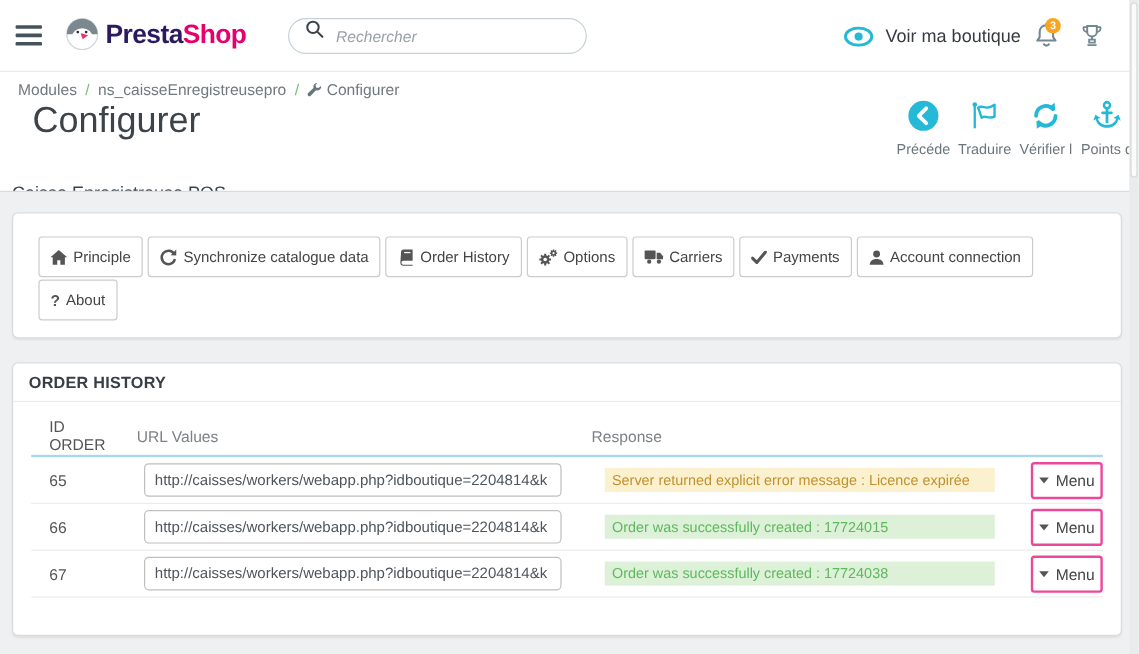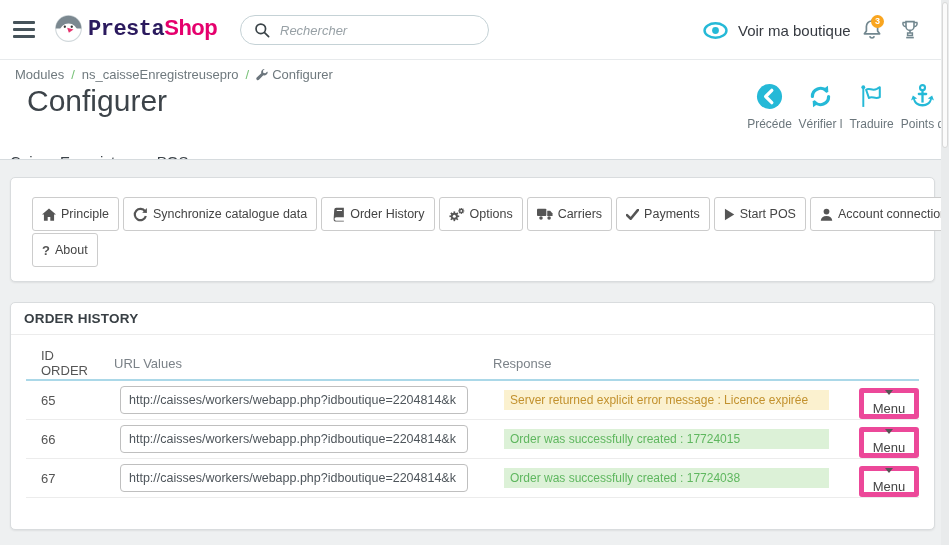"Presta" .logo-text .p1 { font-family: Liberation Mono, monospace -> none }
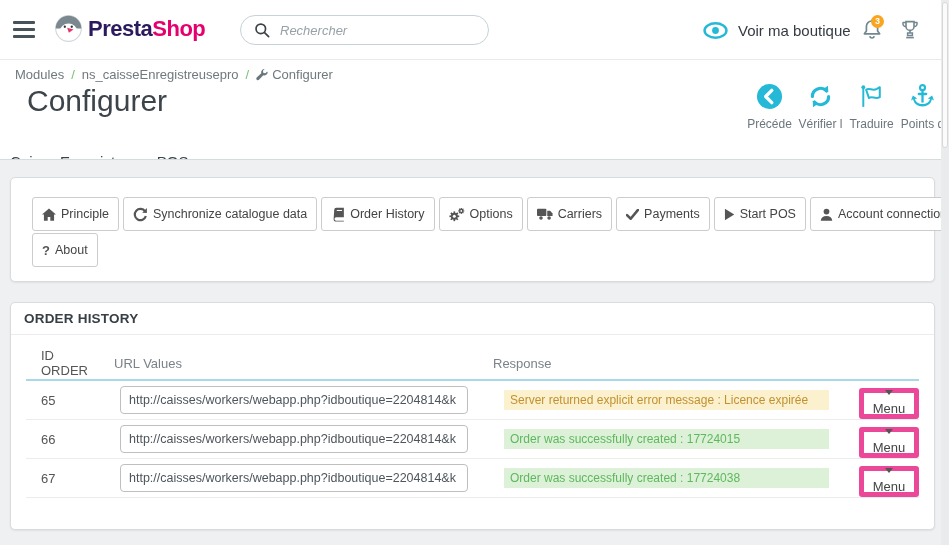"Rechercher" .search { align-items: center -> none }
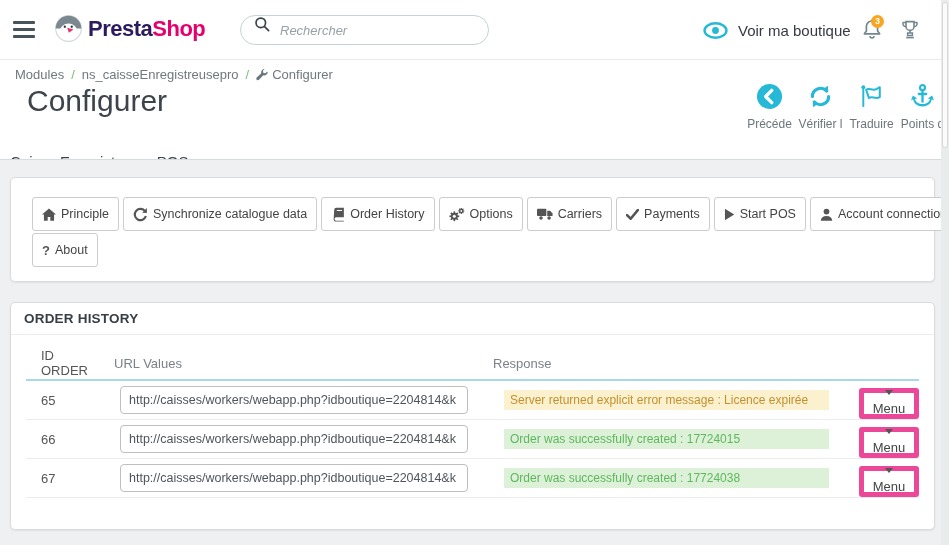"Vérifier l" div.action { order: before "Traduire" -> after "Traduire" }
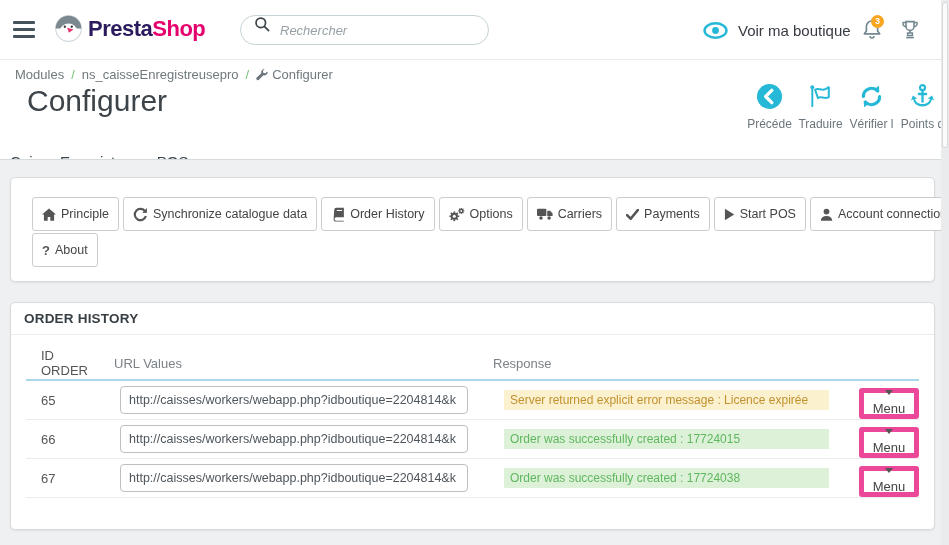"Start POS" button.tabbtn { html: <button> <svg> <path></path> </svg> <span>Start POS</span> </button> -> none }
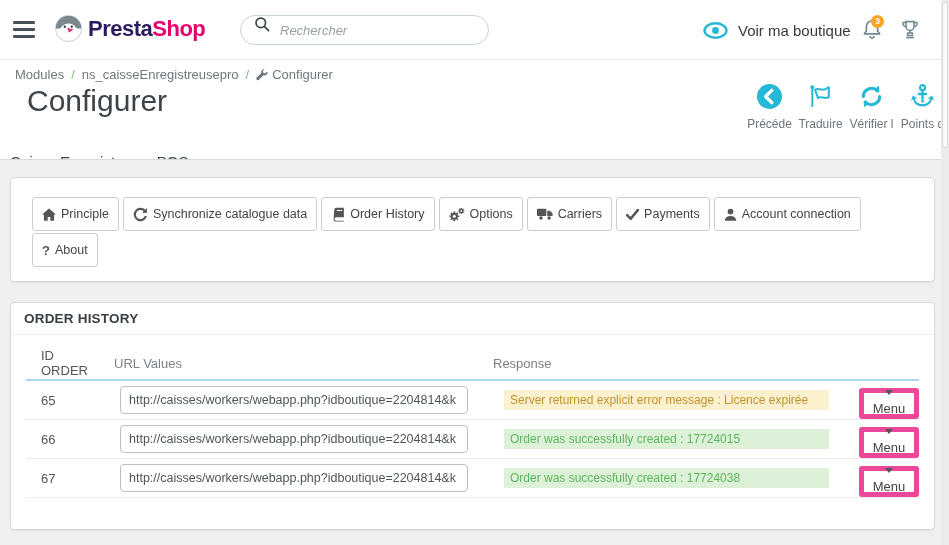"Menu" .menubtn { border: 5px solid #ec4899 -> 2px solid #ec4899; flex-direction: column -> none }
